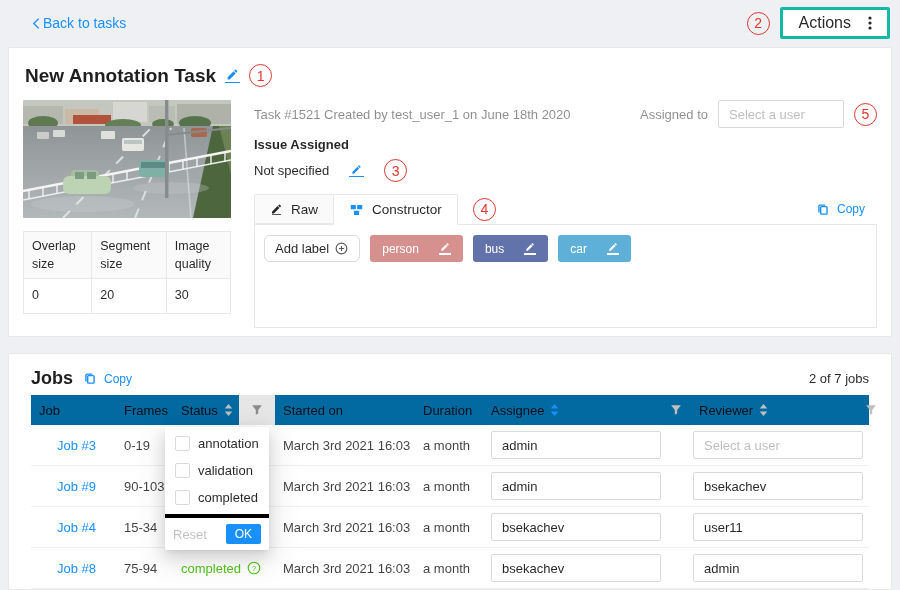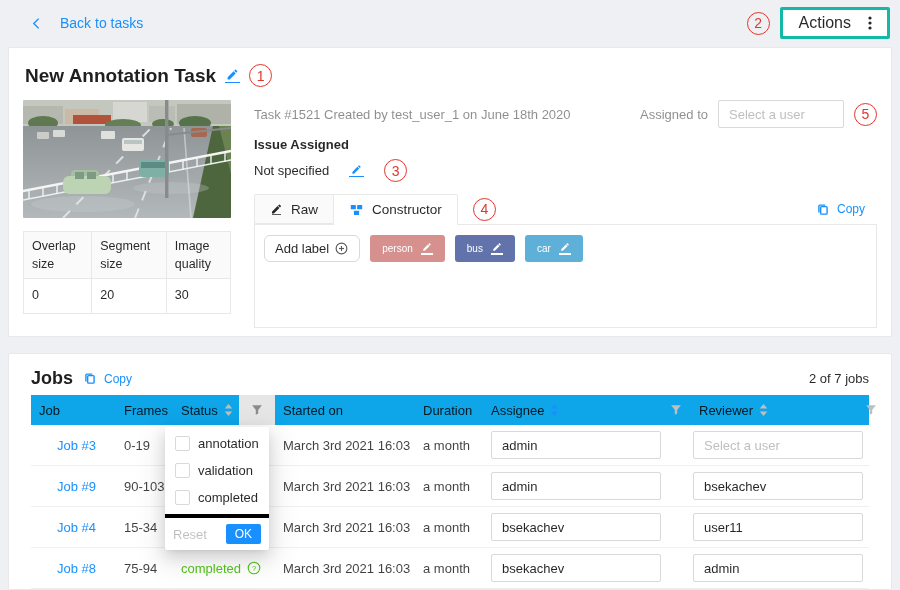"Back to tasks" .back { gap: 17px -> 0 }
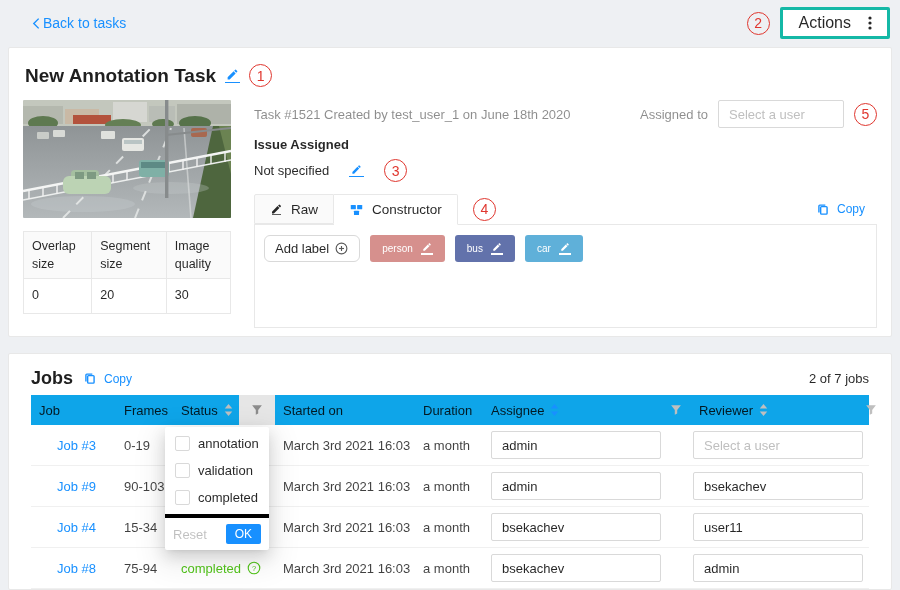"person" .chip { font-size: 10px -> 12px; gap: 8px -> 20px }
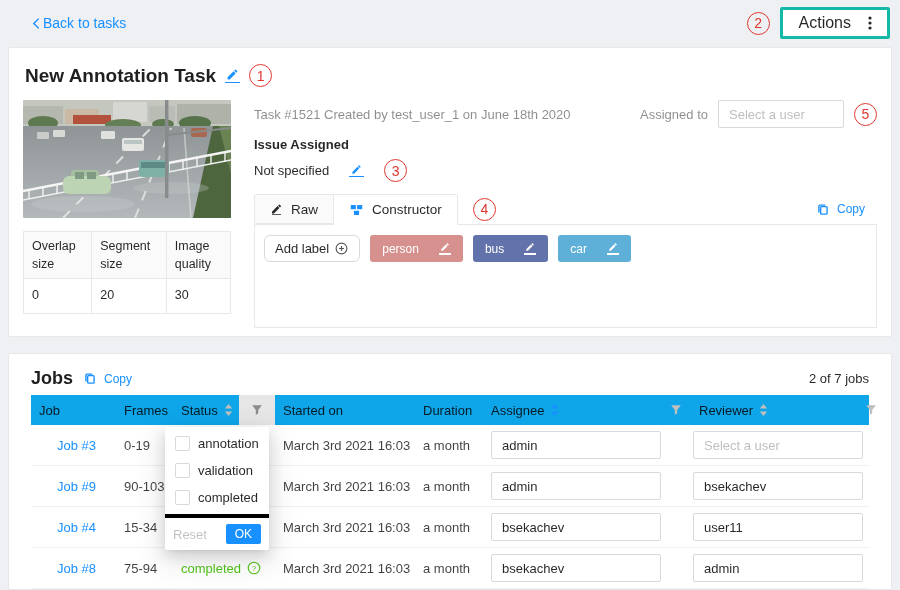"Job" .jrow.head { background: #0ea5e9 -> #0369a1 }
